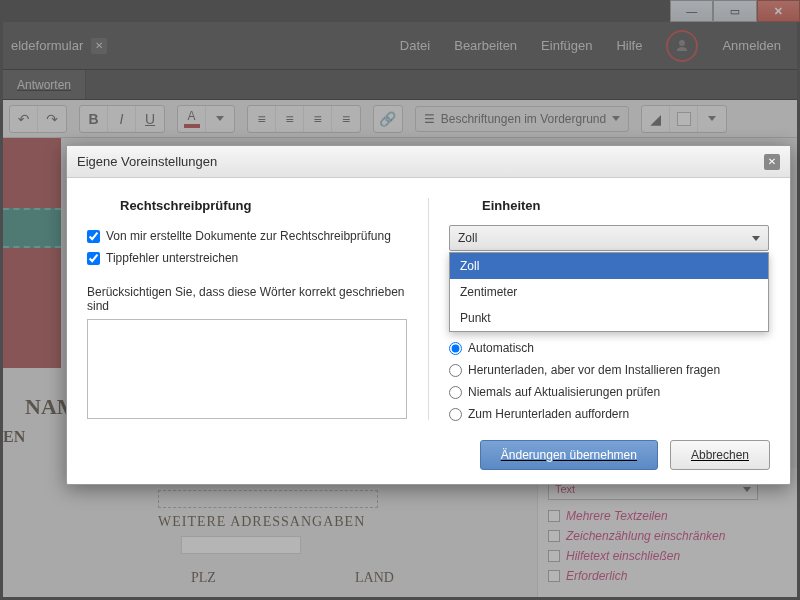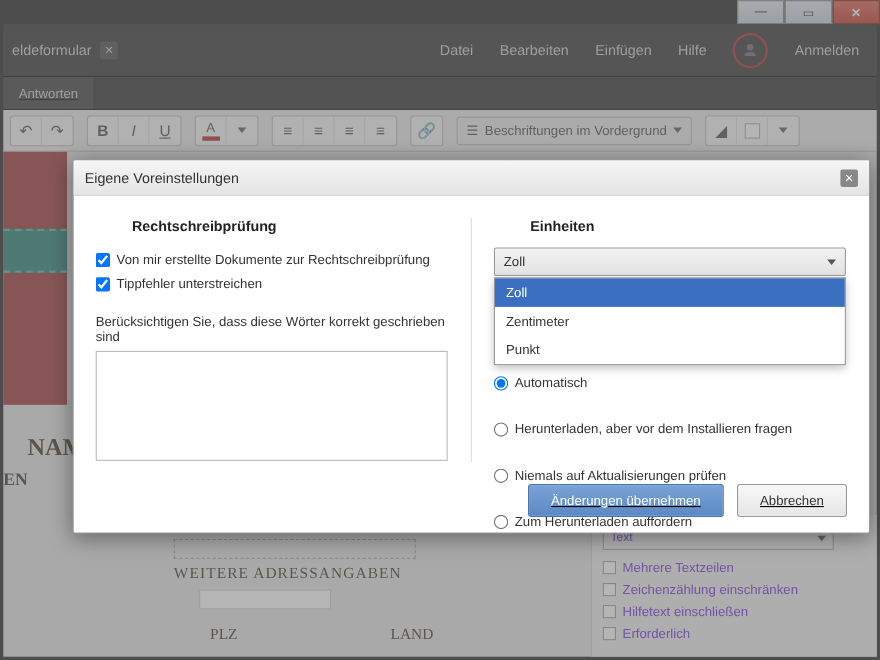"Automatisch" .rad { margin-top: 20px -> none }
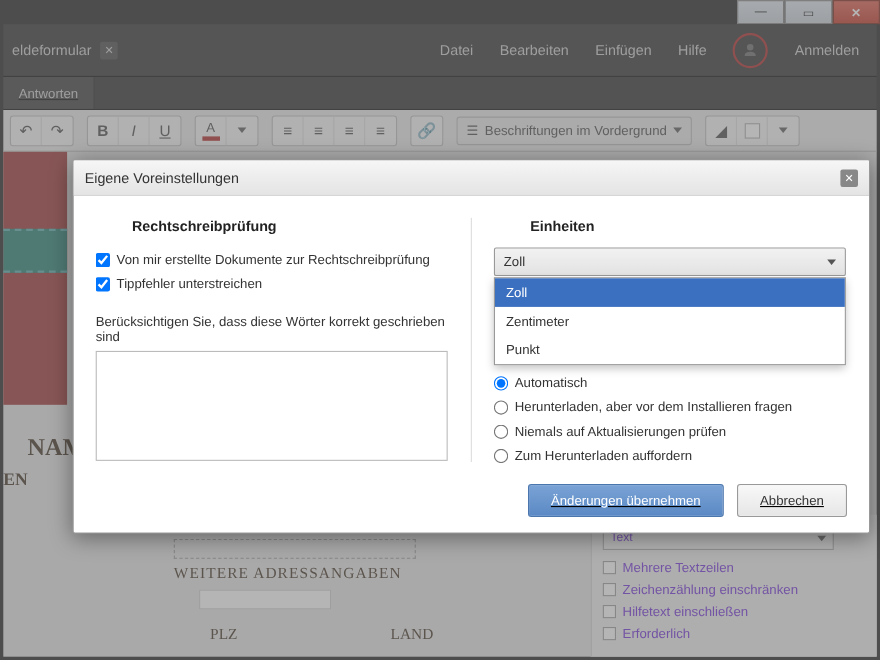"Text" .right-panel { color: #6d28d9 -> #be185d }
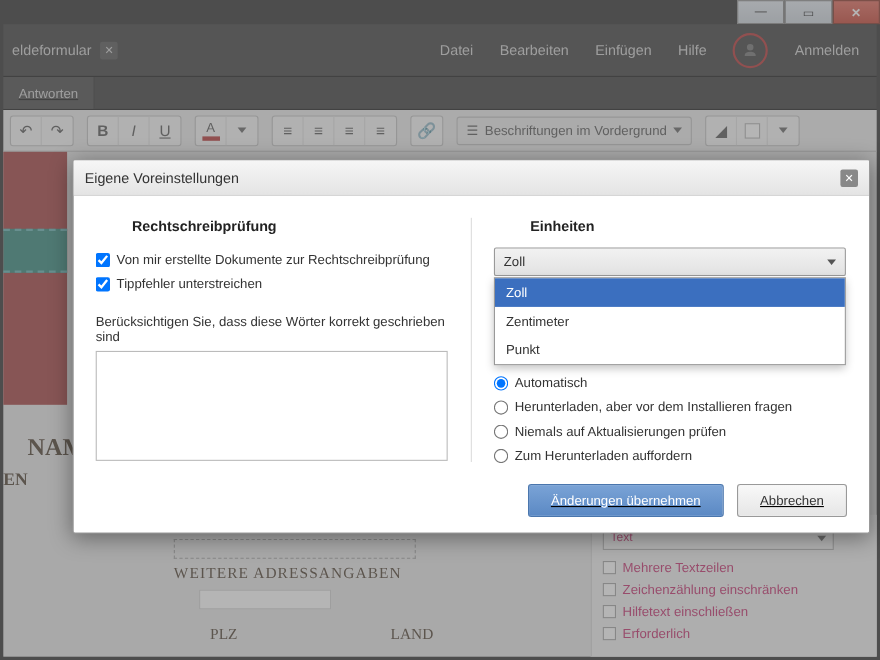"Mehrere Textzeilen" .rp-check { font-style: none -> italic }
